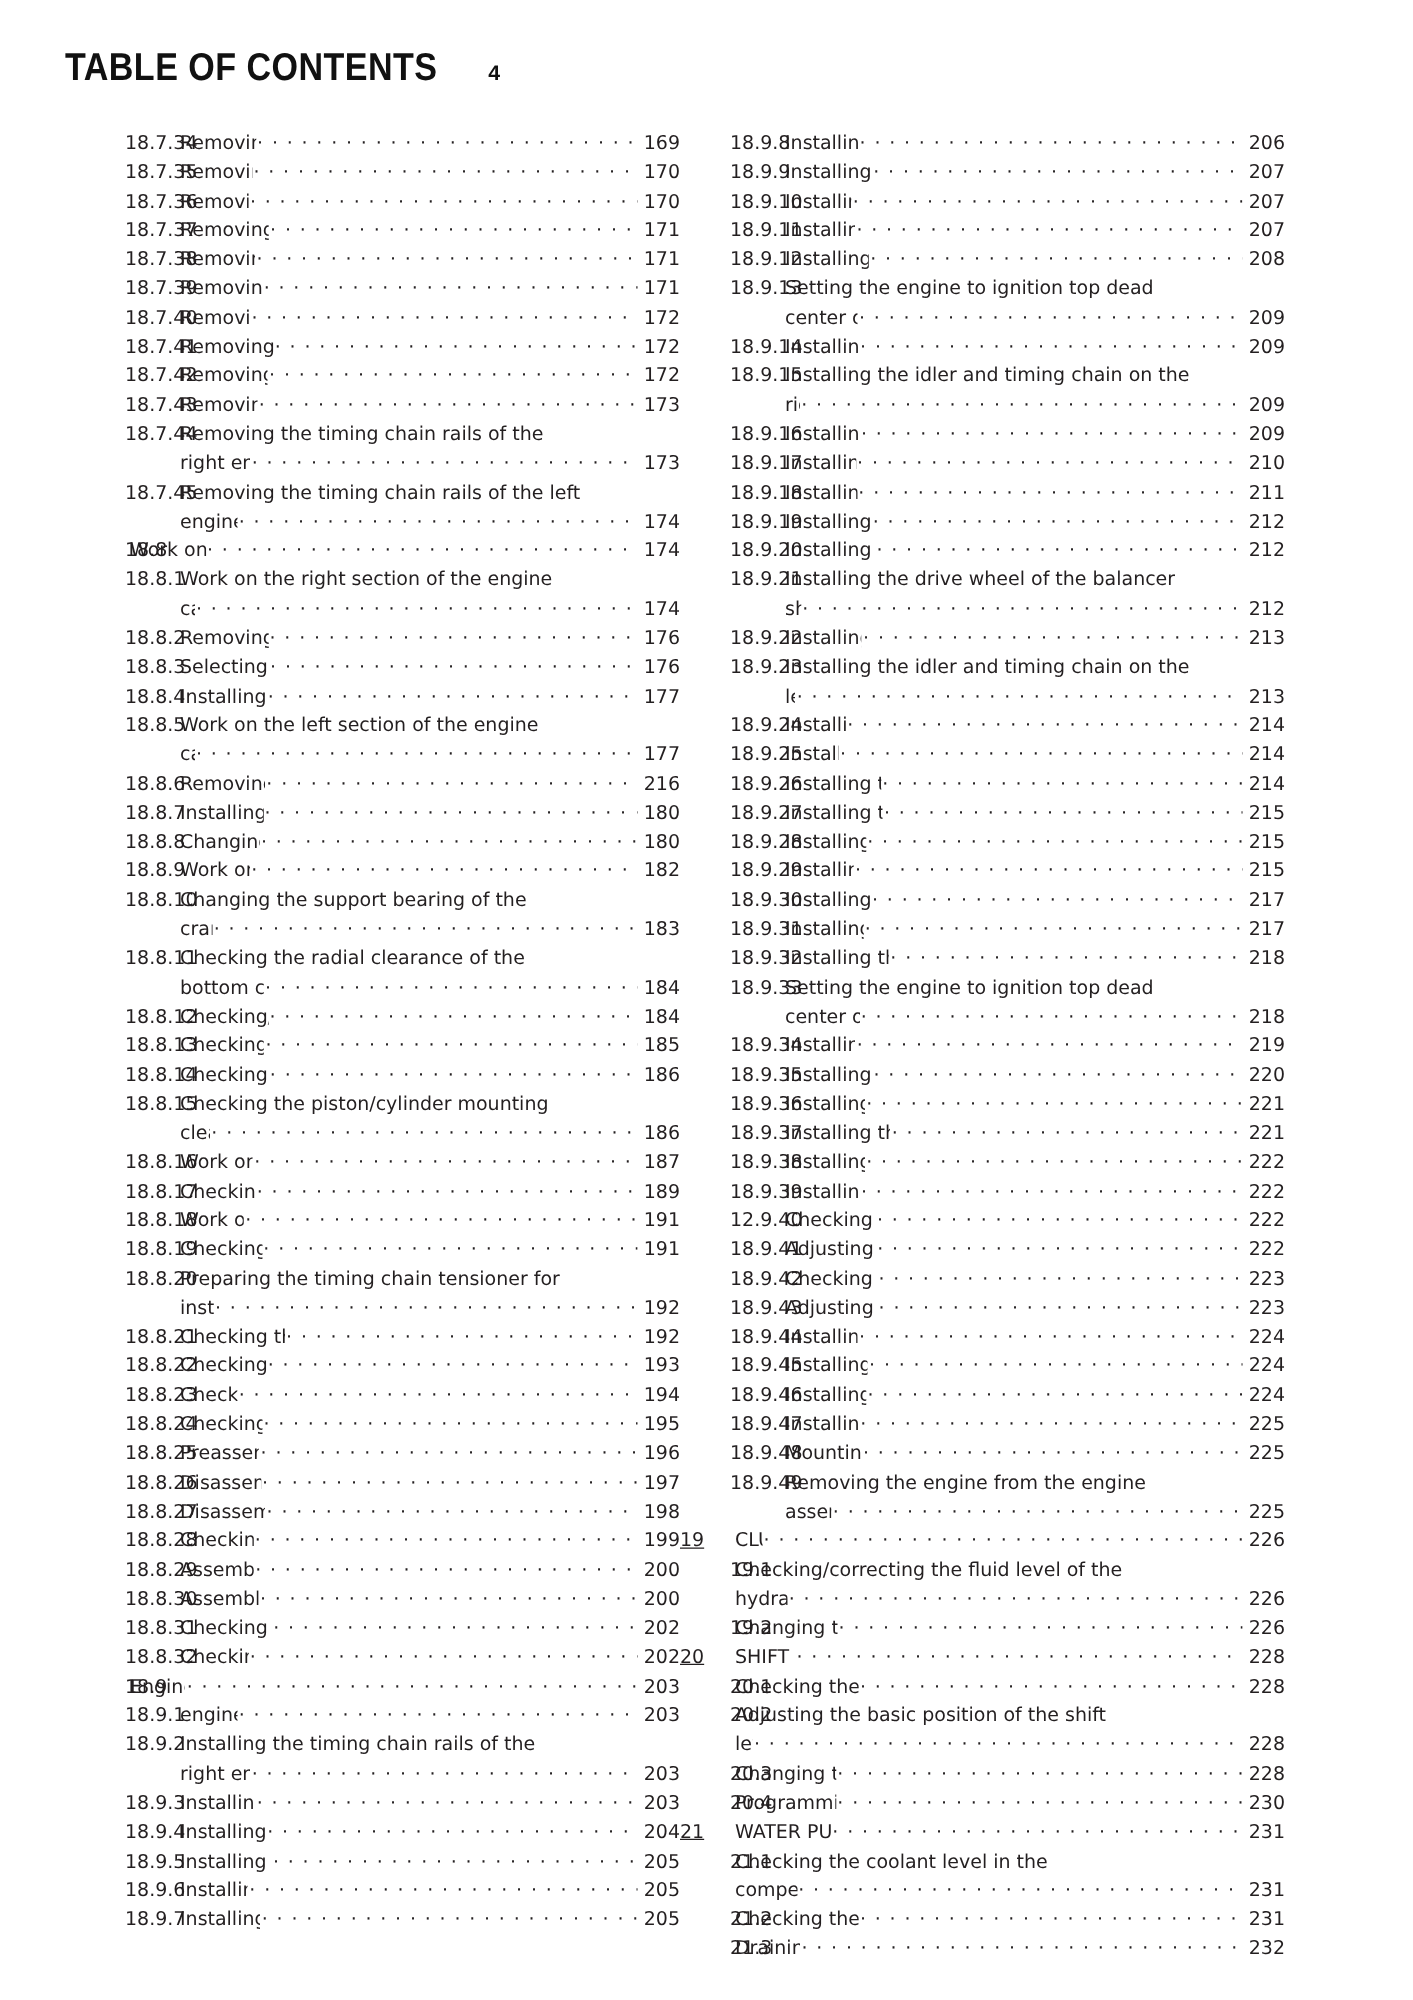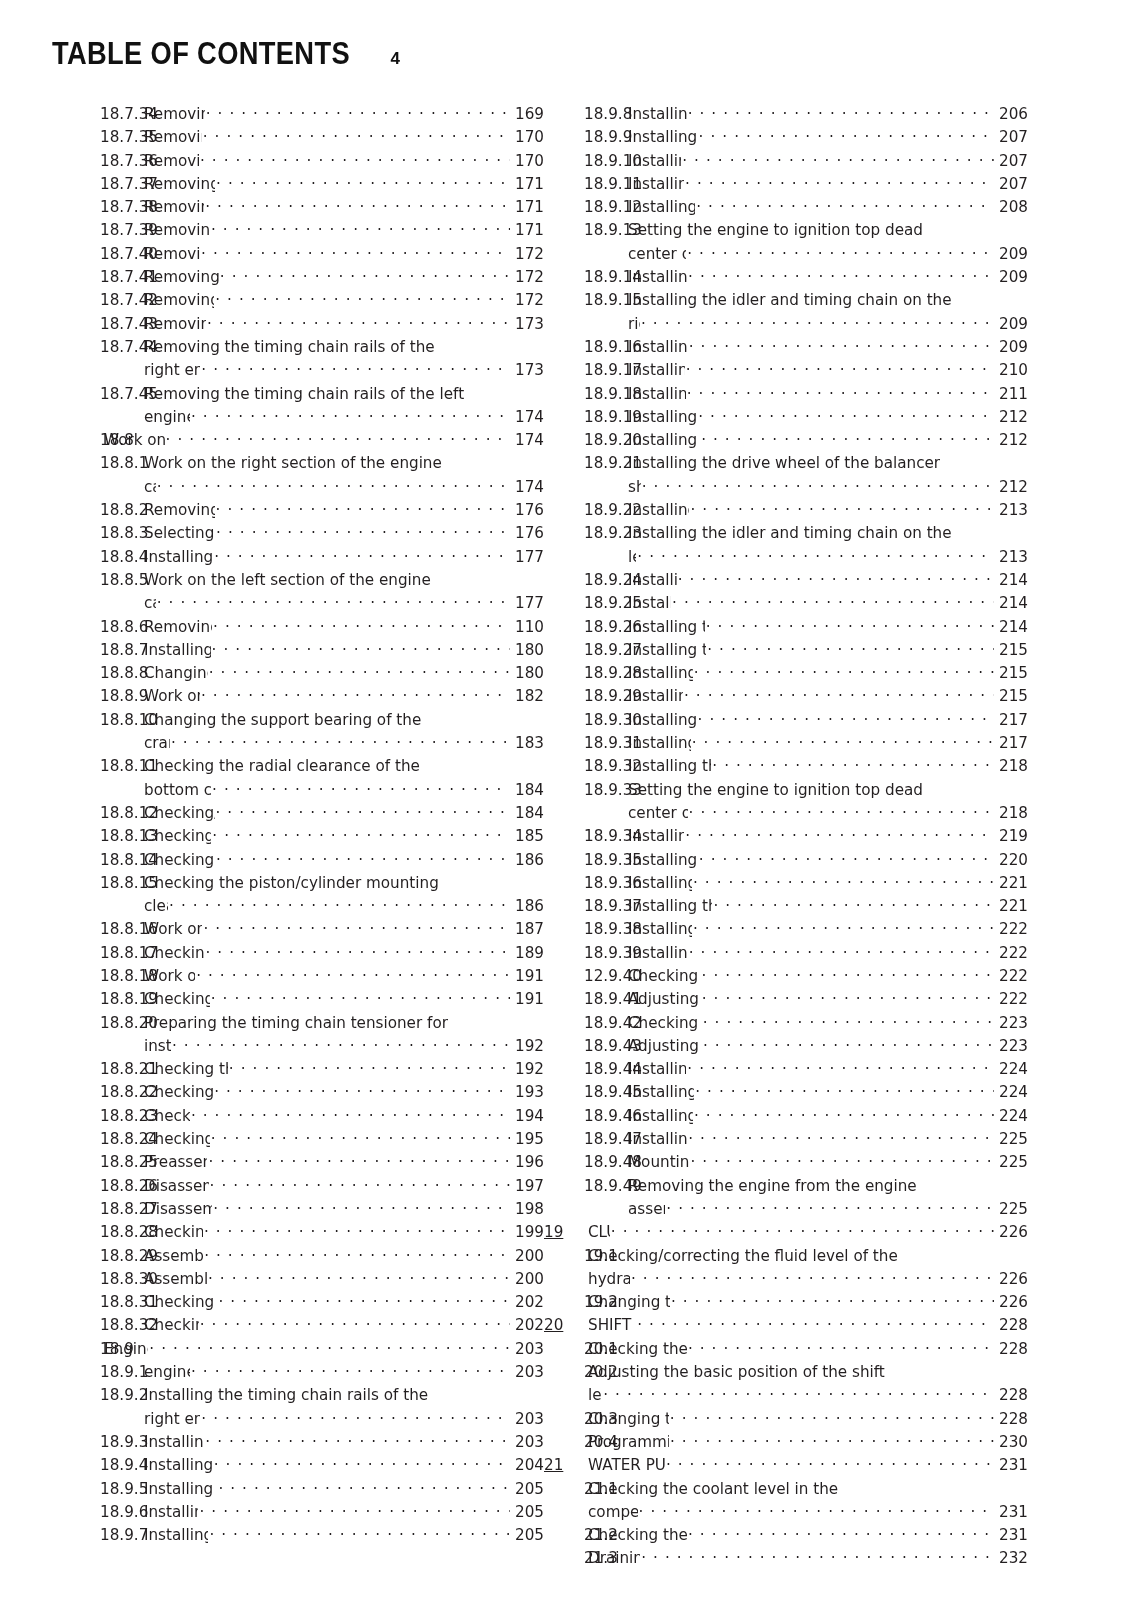"110" span.entry-page { text: 110 -> 216 }
